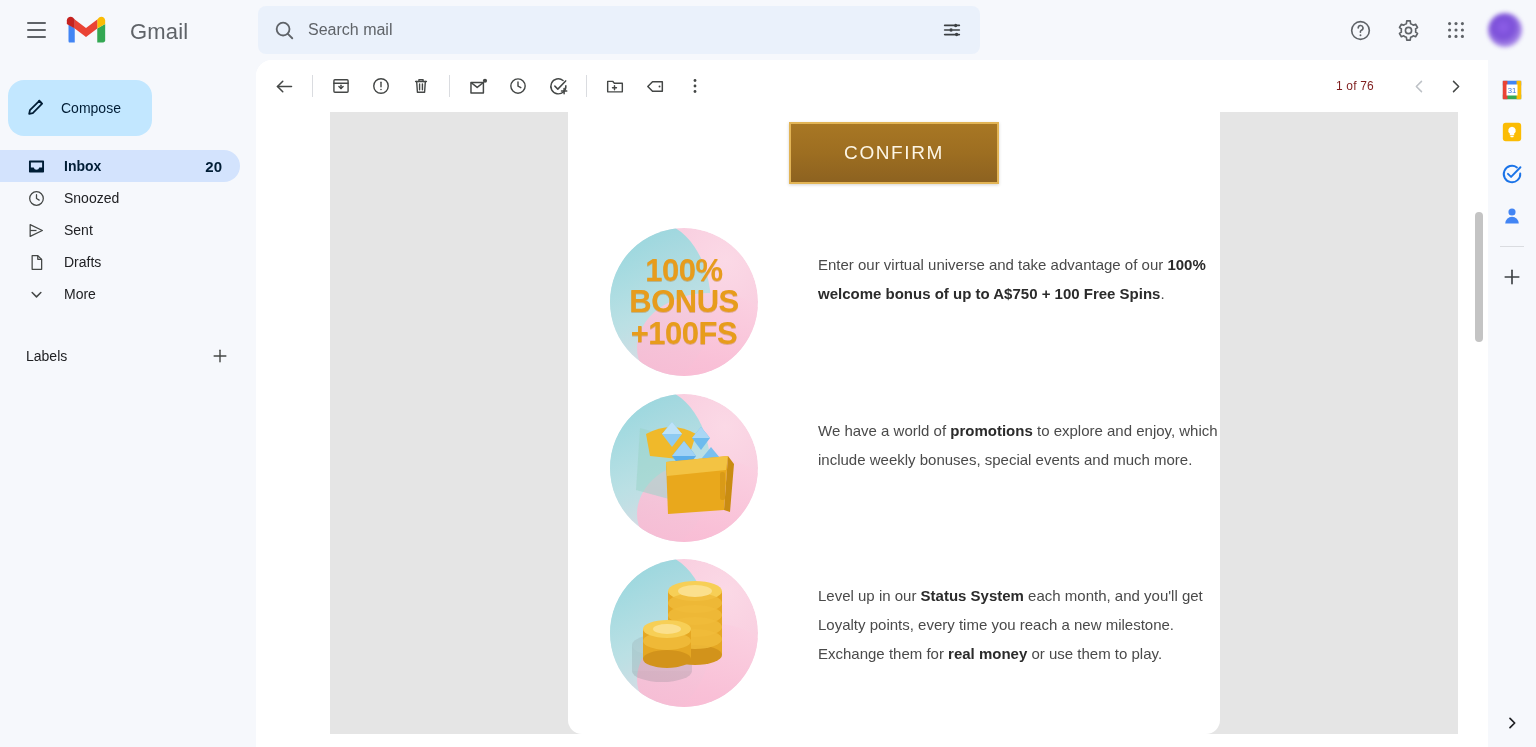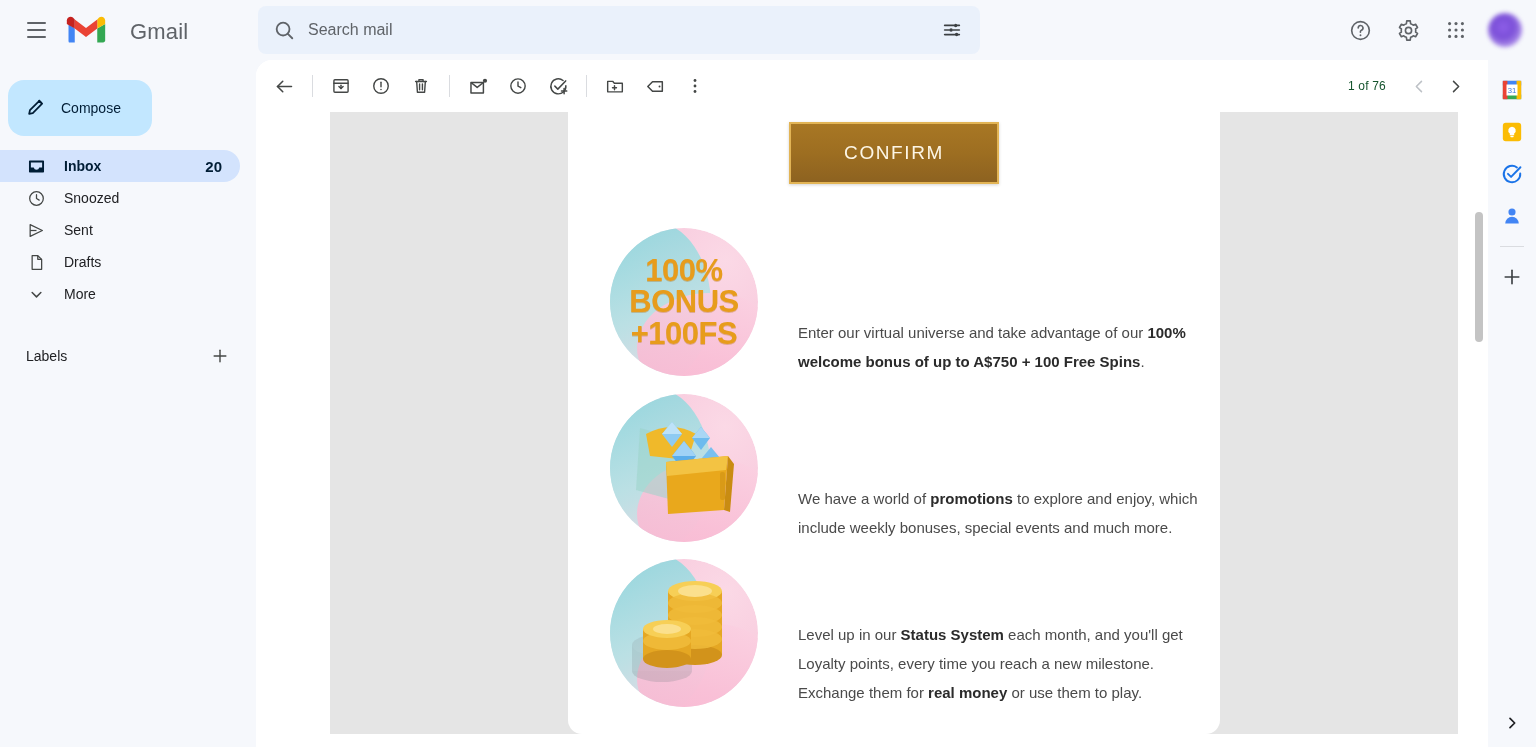"1 of 76" .pager-text { color: #14532d -> #7f1d1d; margin-right: 14px -> 26px }
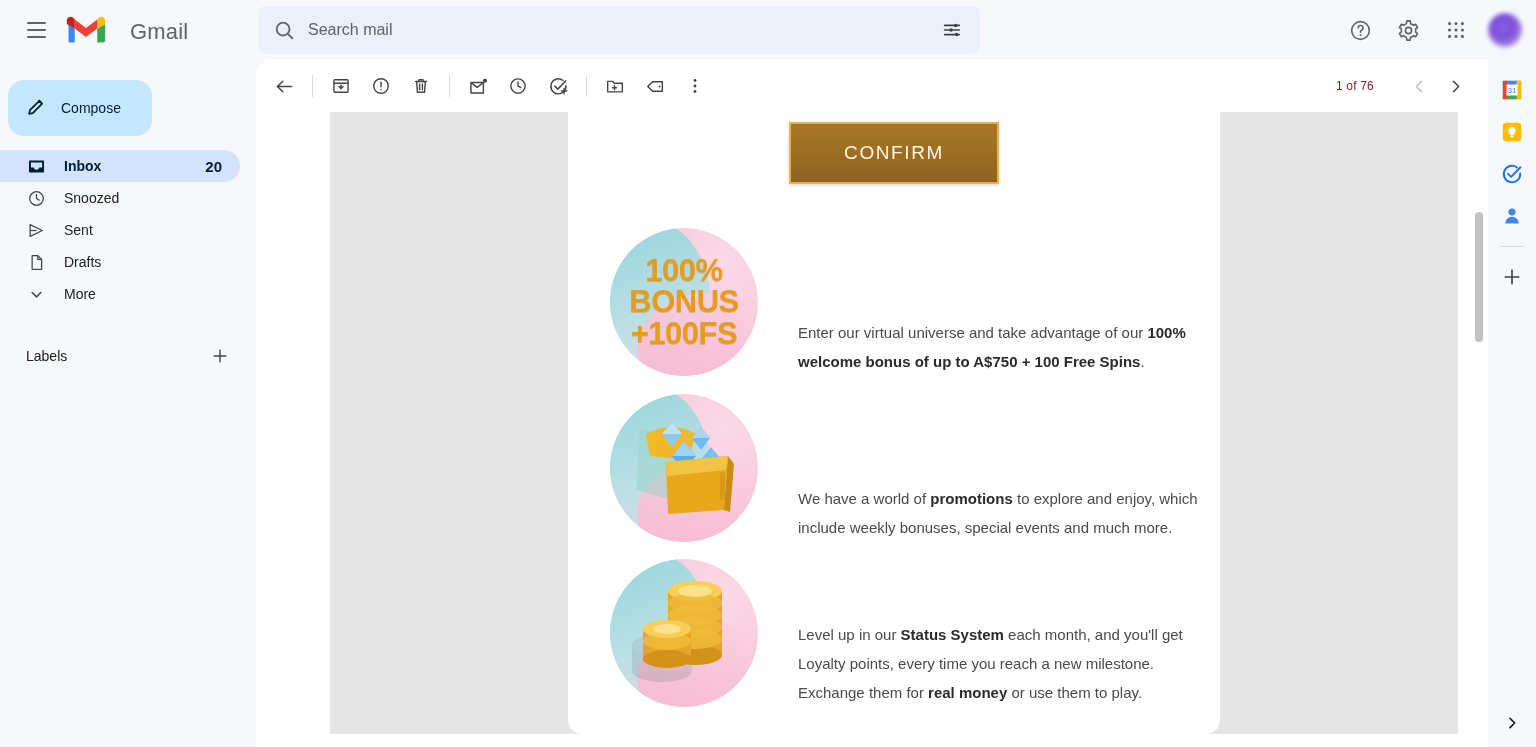"100%" .feature { align-items: flex-end -> flex-start; gap: 40px -> 60px }
